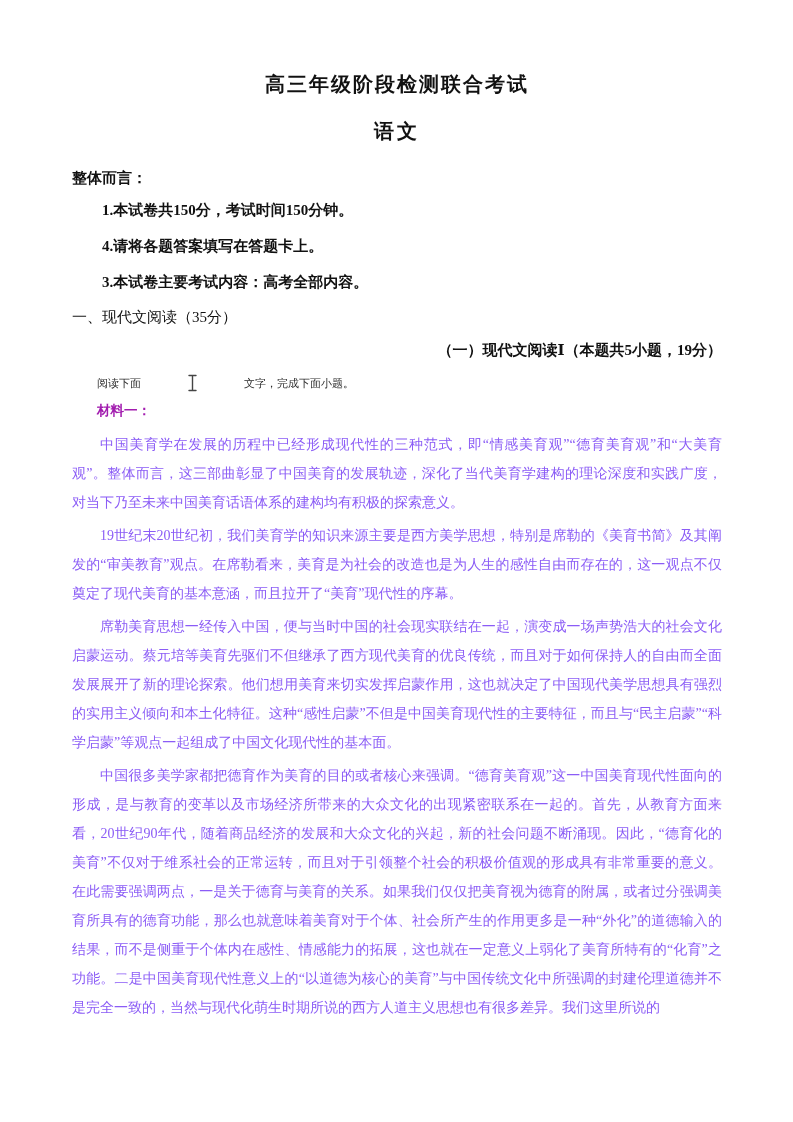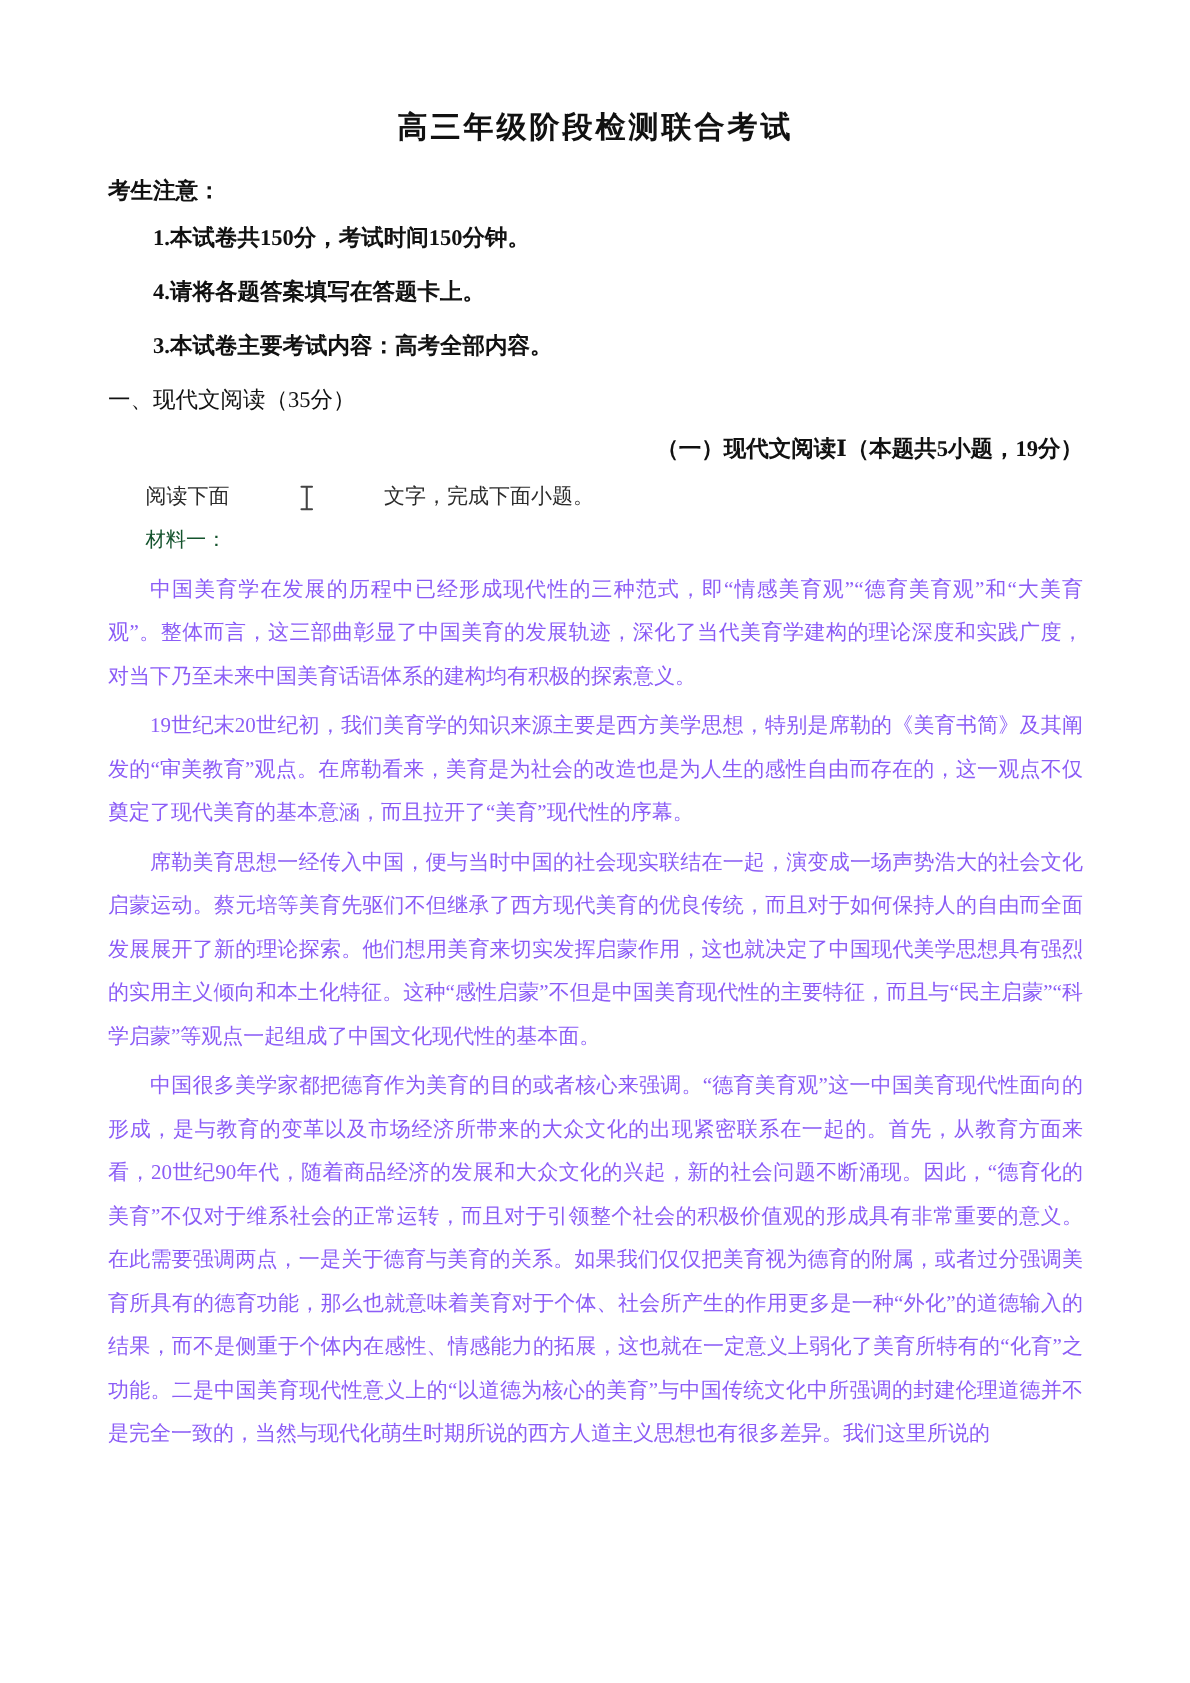"语文" h2.doc-subject { html: none -> <h2>语文</h2> }
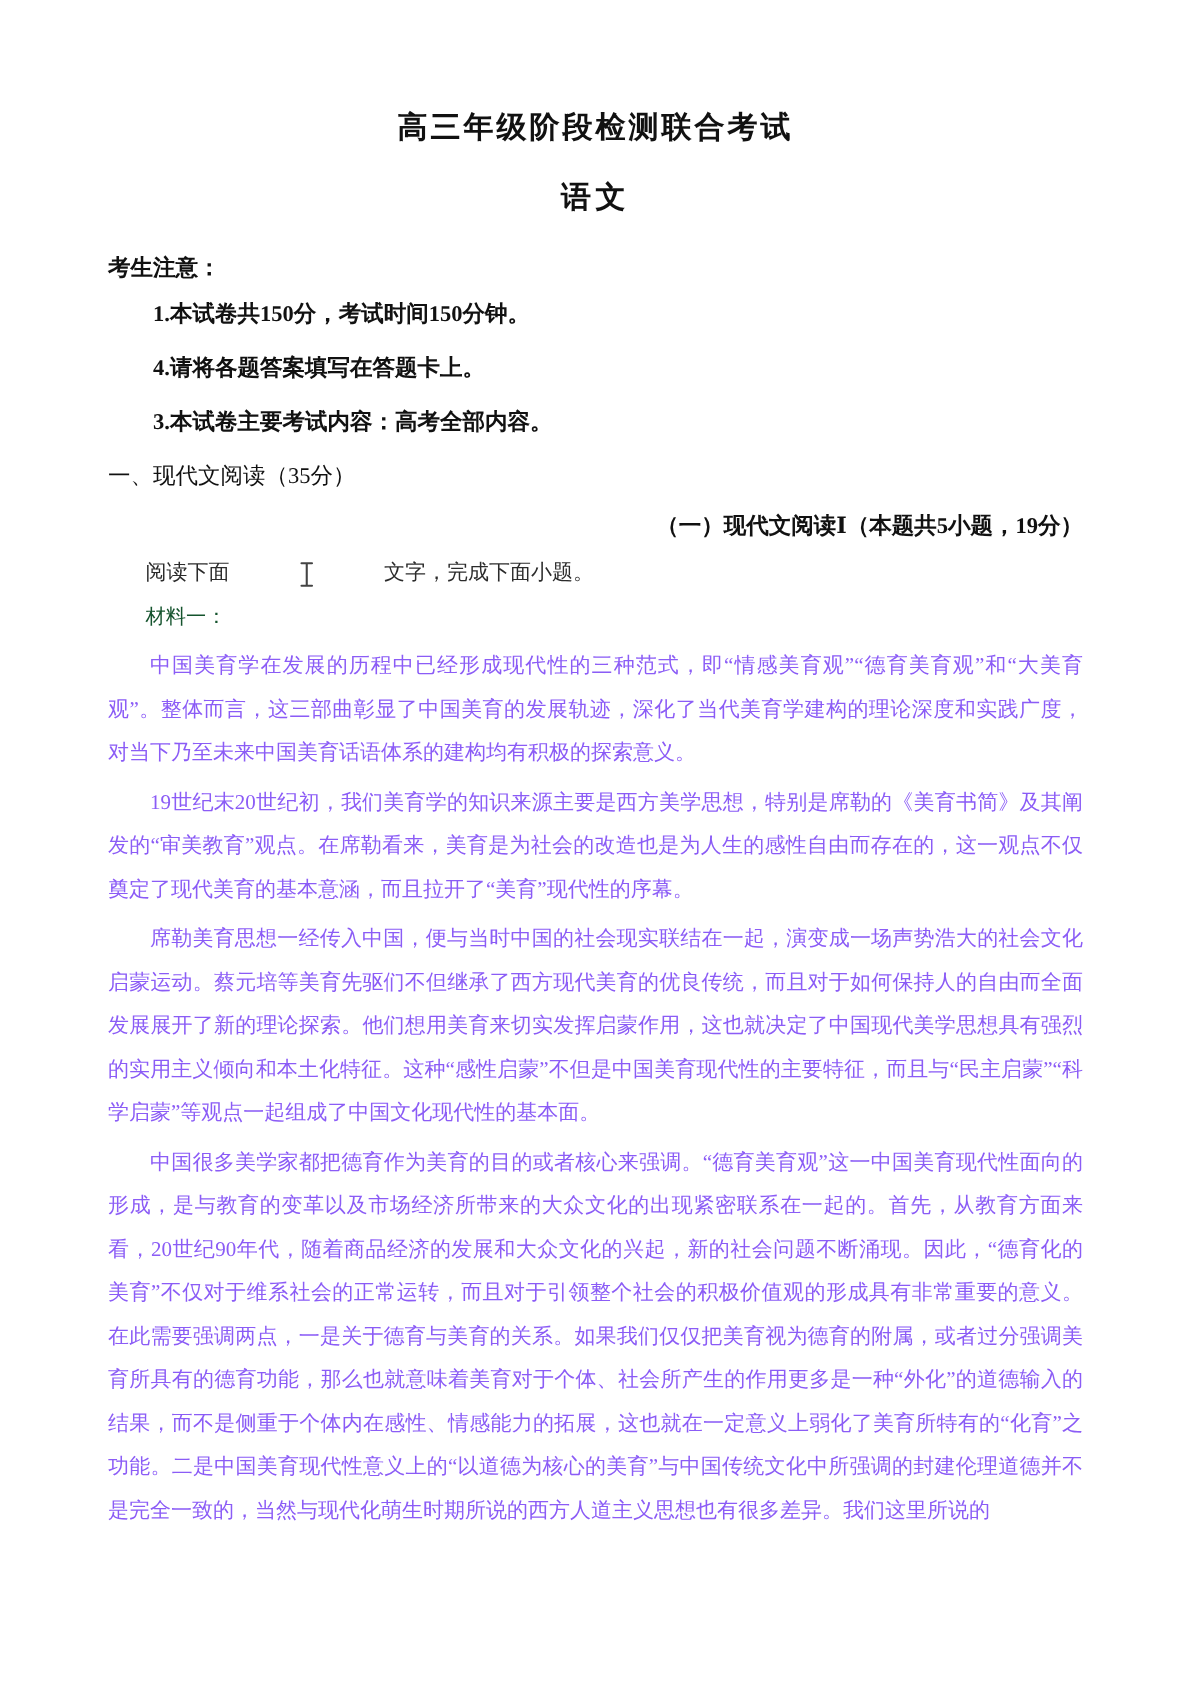"考生注意：" p.notice-heading { text: 考生注意 -> 整体而言 }
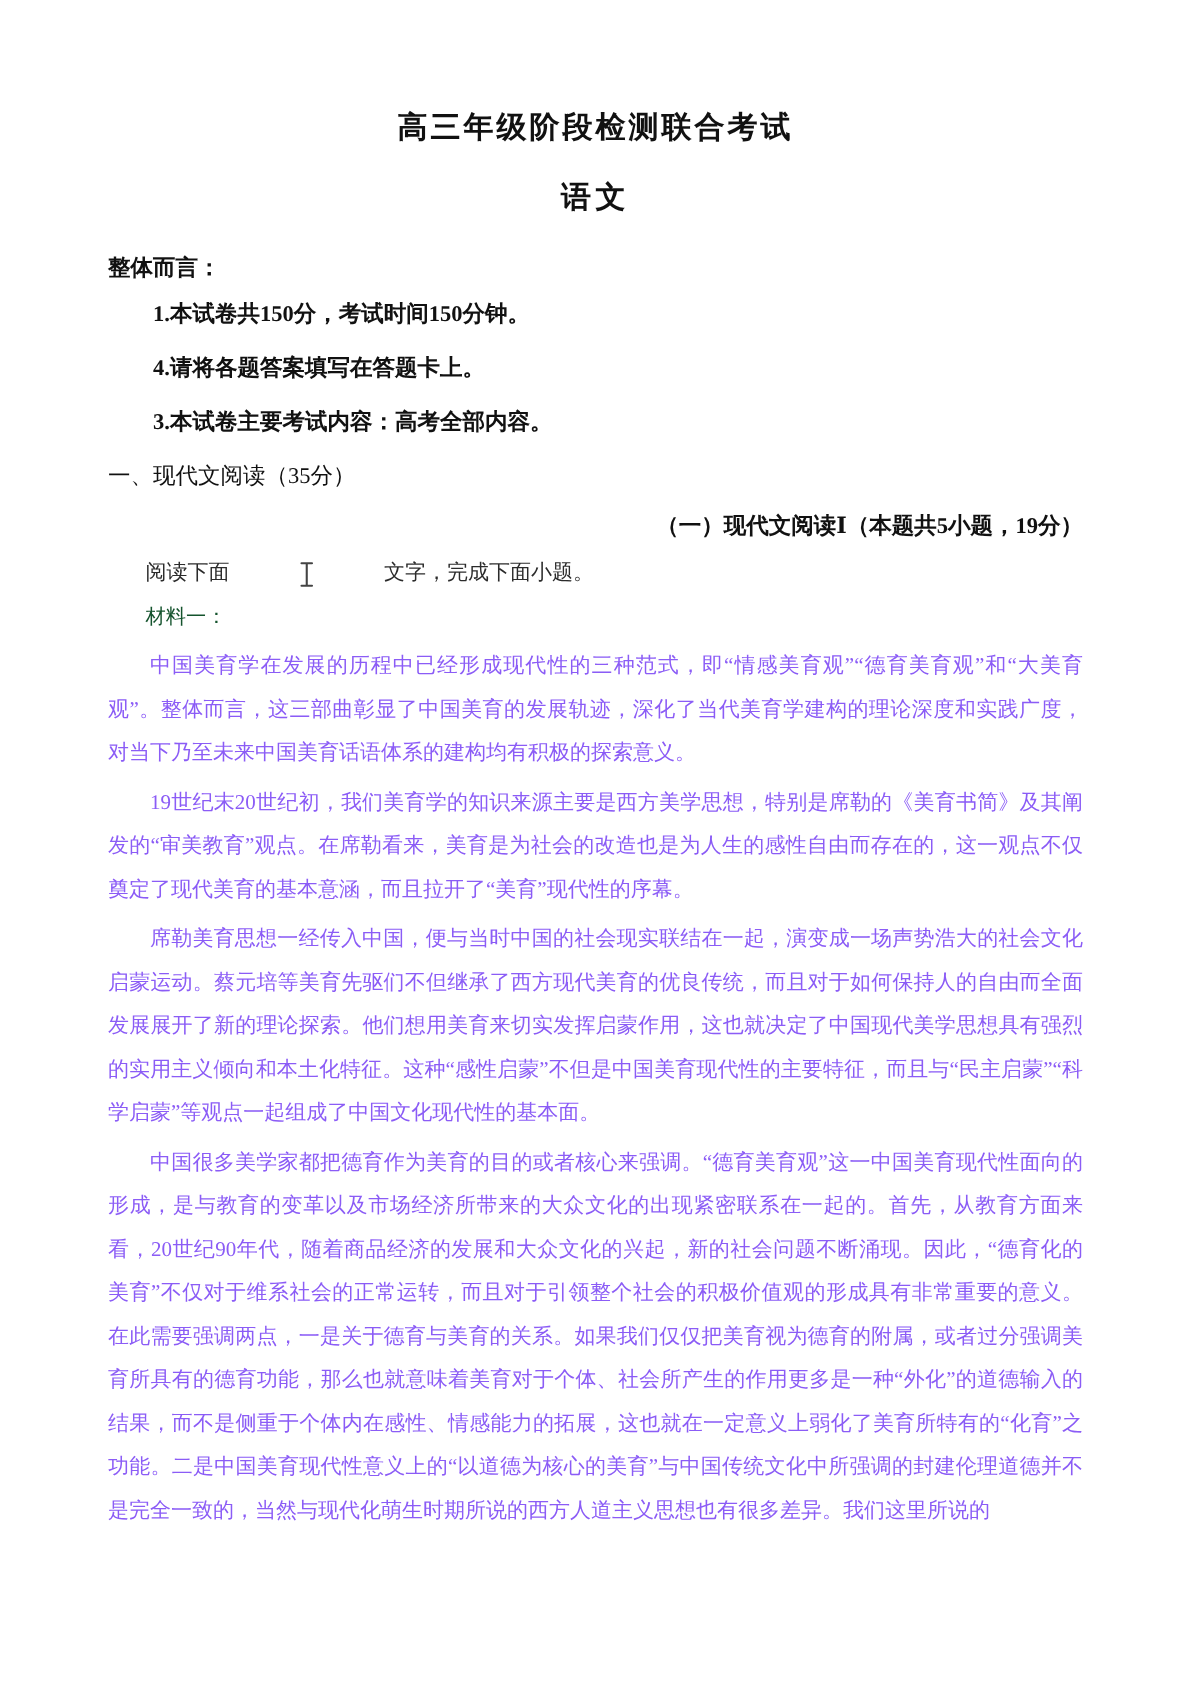"阅读下面" .instruction { align-items: flex-start -> flex-end; font-size: 14px -> 11px }
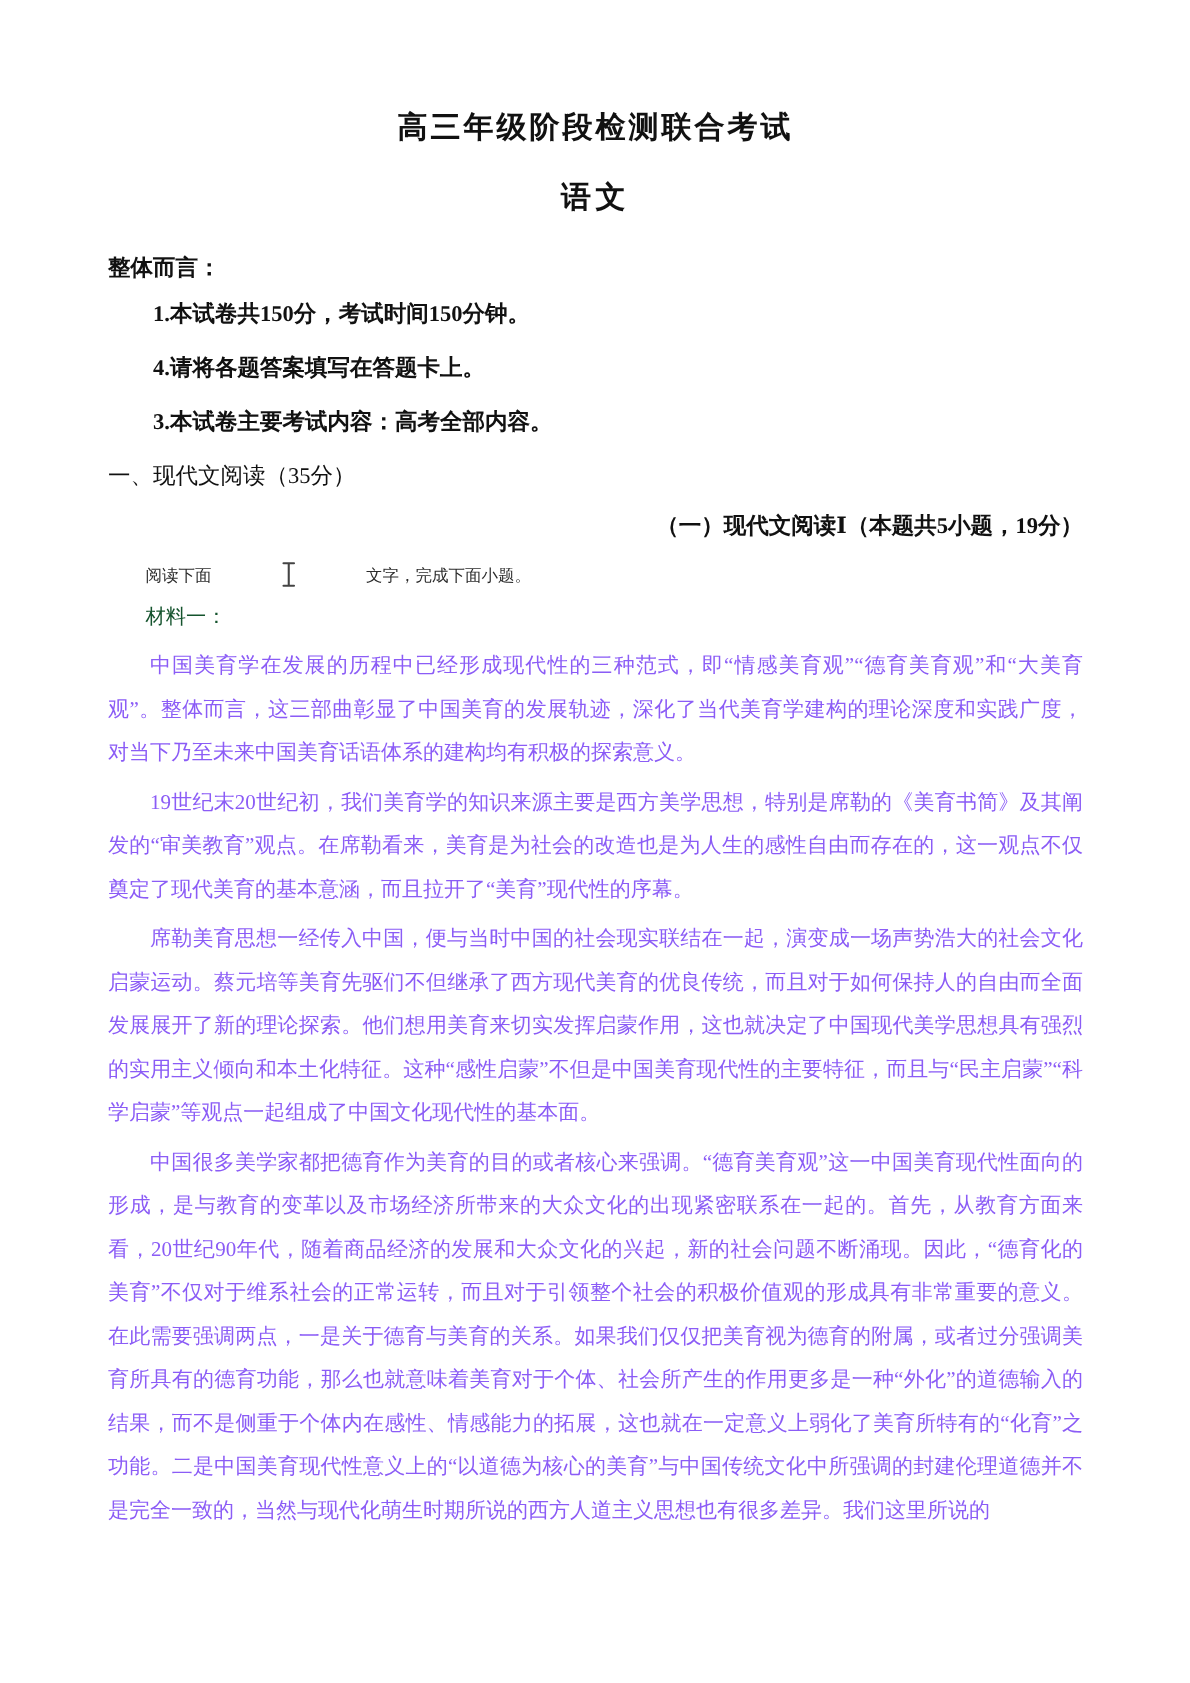"材料一：" .material-label { color: #14532d -> #a21caf; font-weight: none -> bold }
